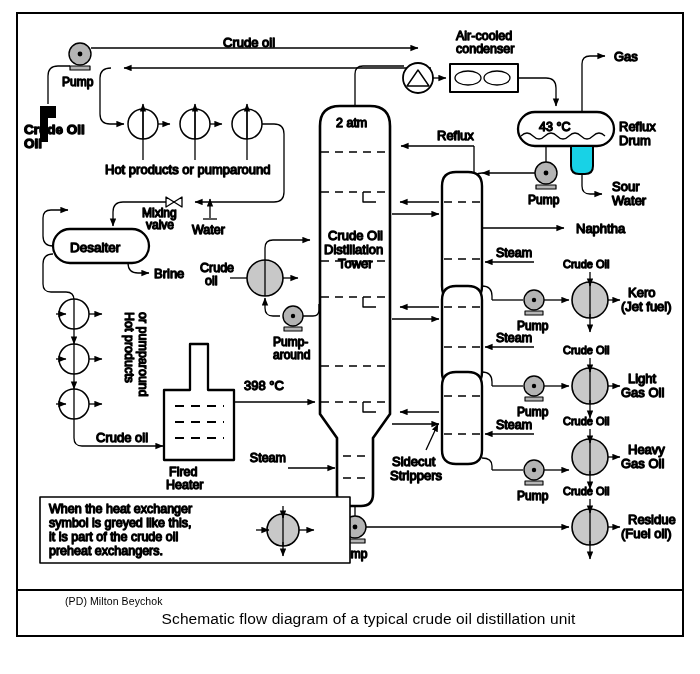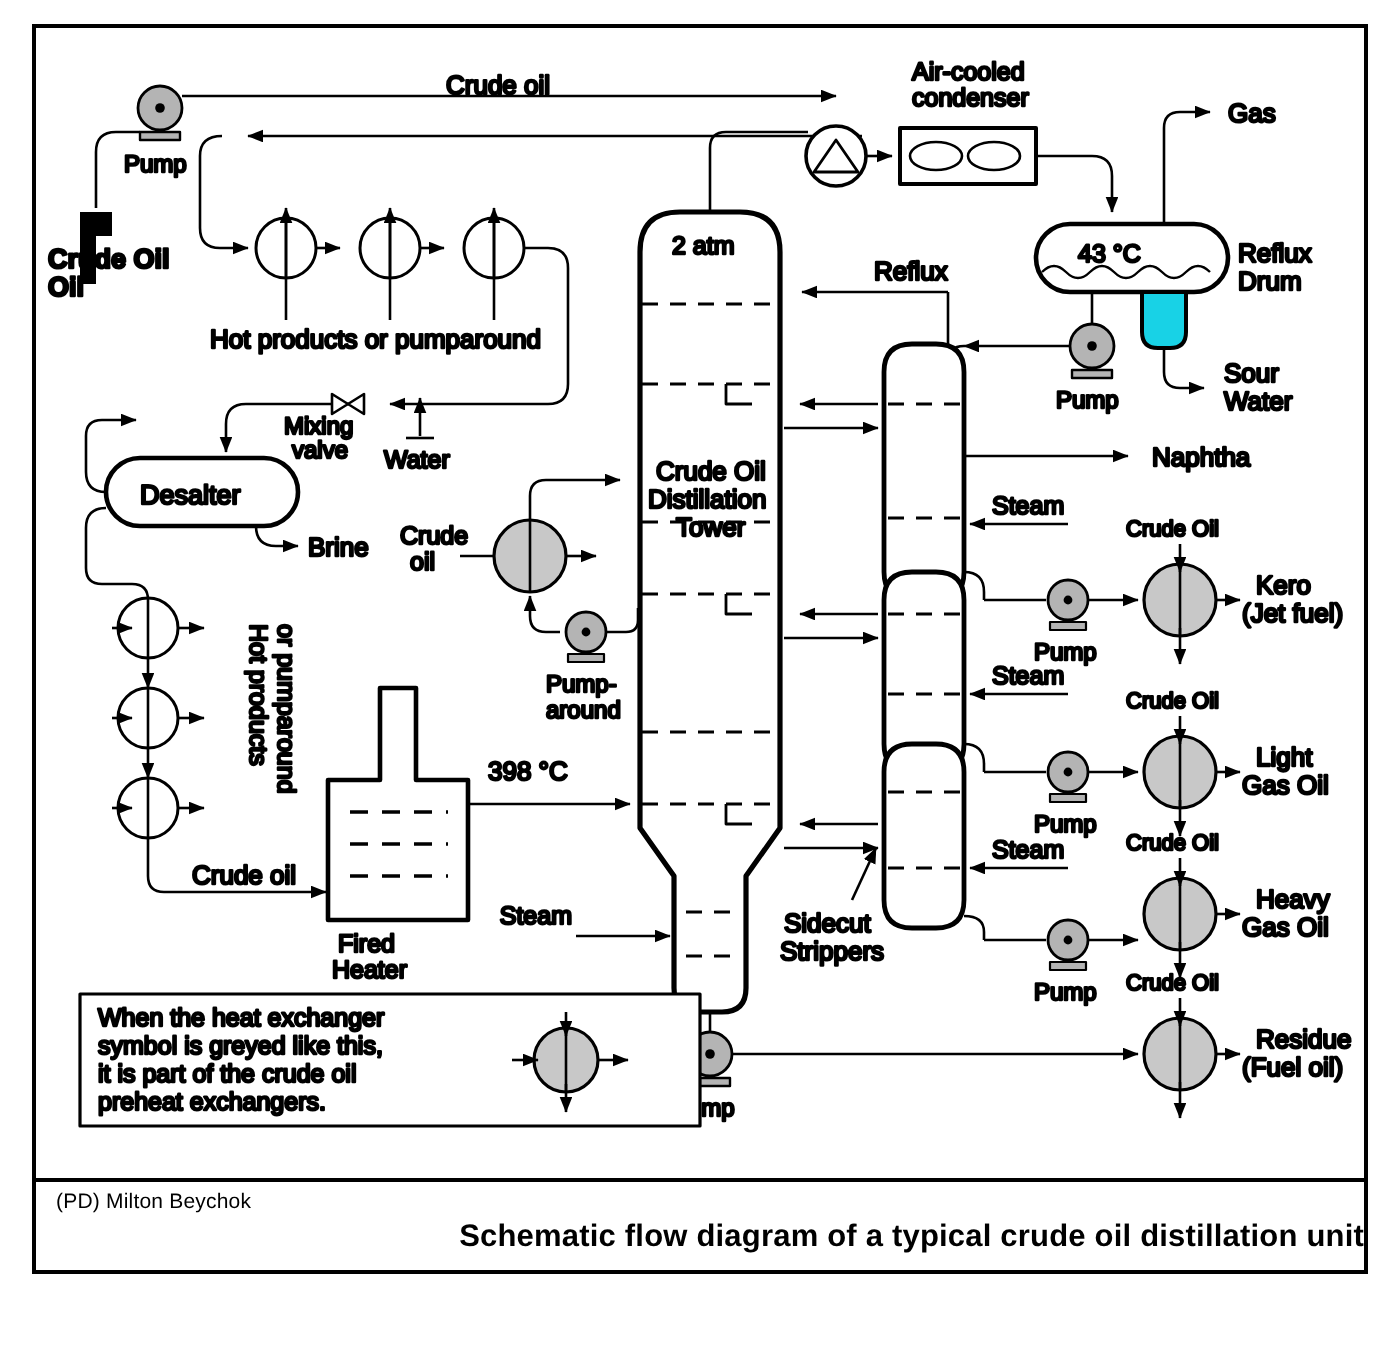"(PD) Milton Beychok" .cap-wrap { padding-left: none -> 37px }
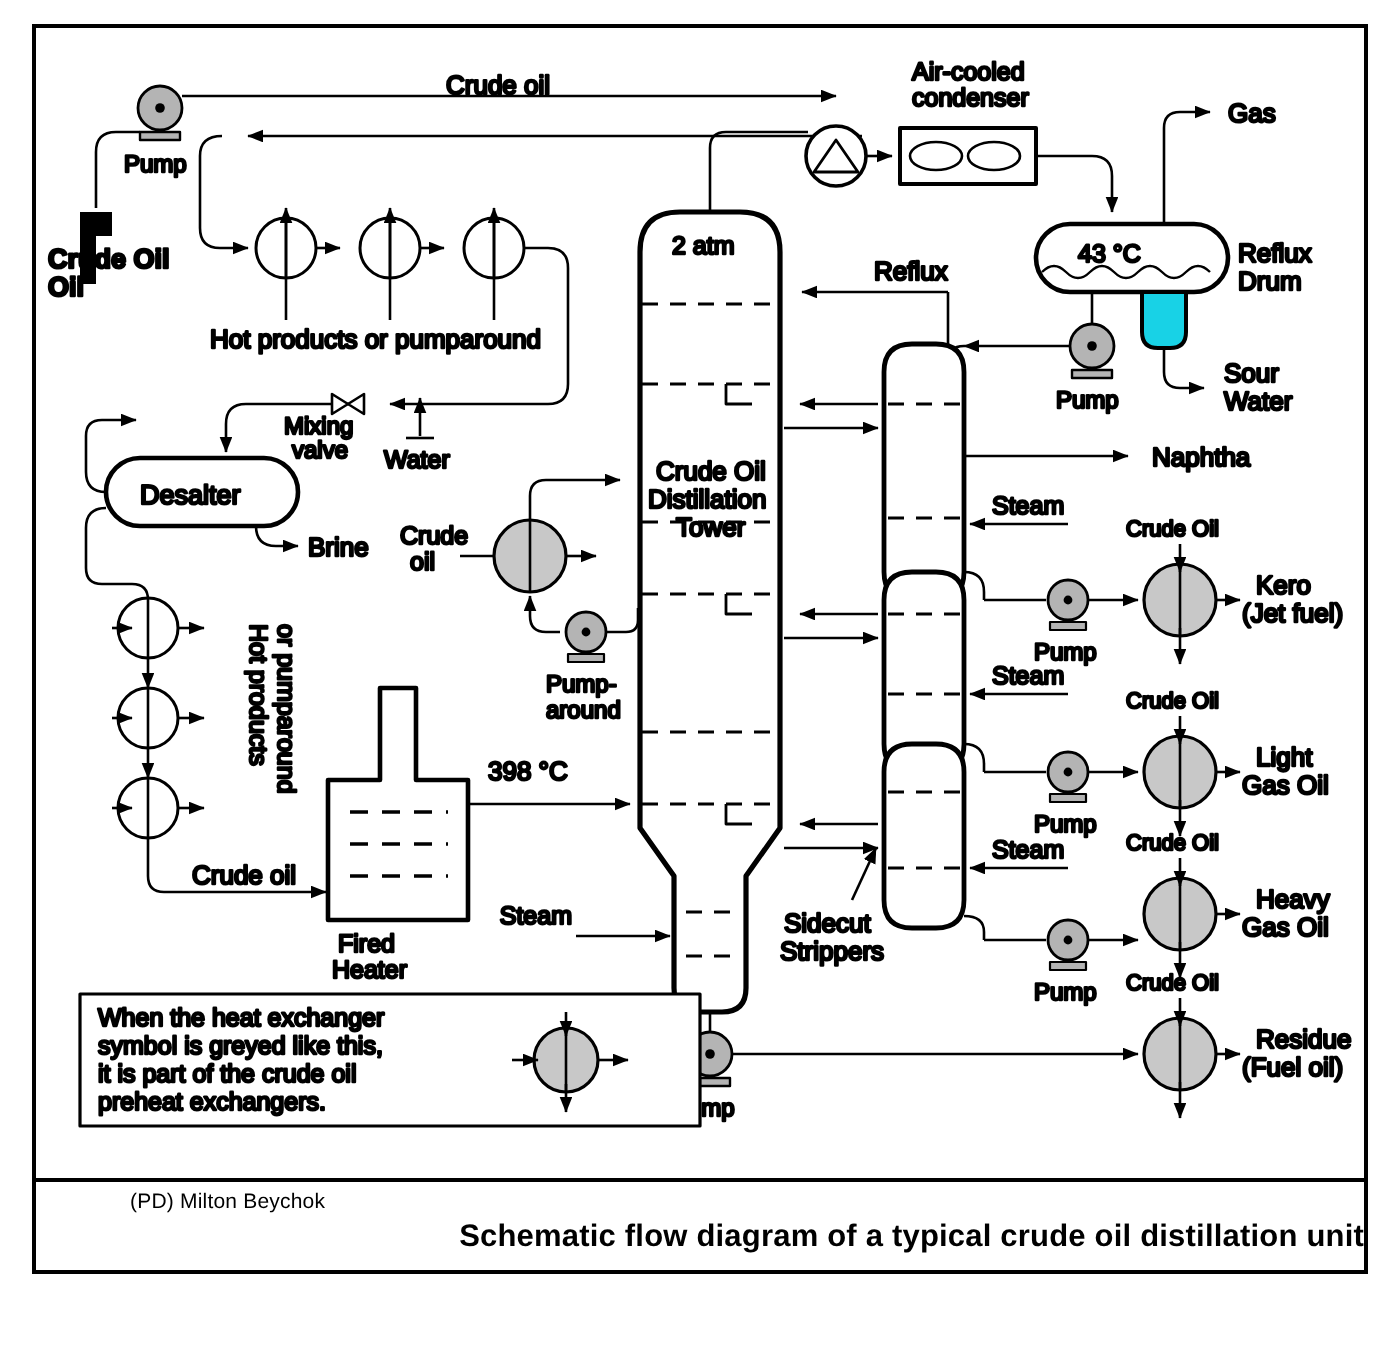"Schematic flow diagram of a" .caption { font-weight: bold -> normal; text-align: right -> center }
